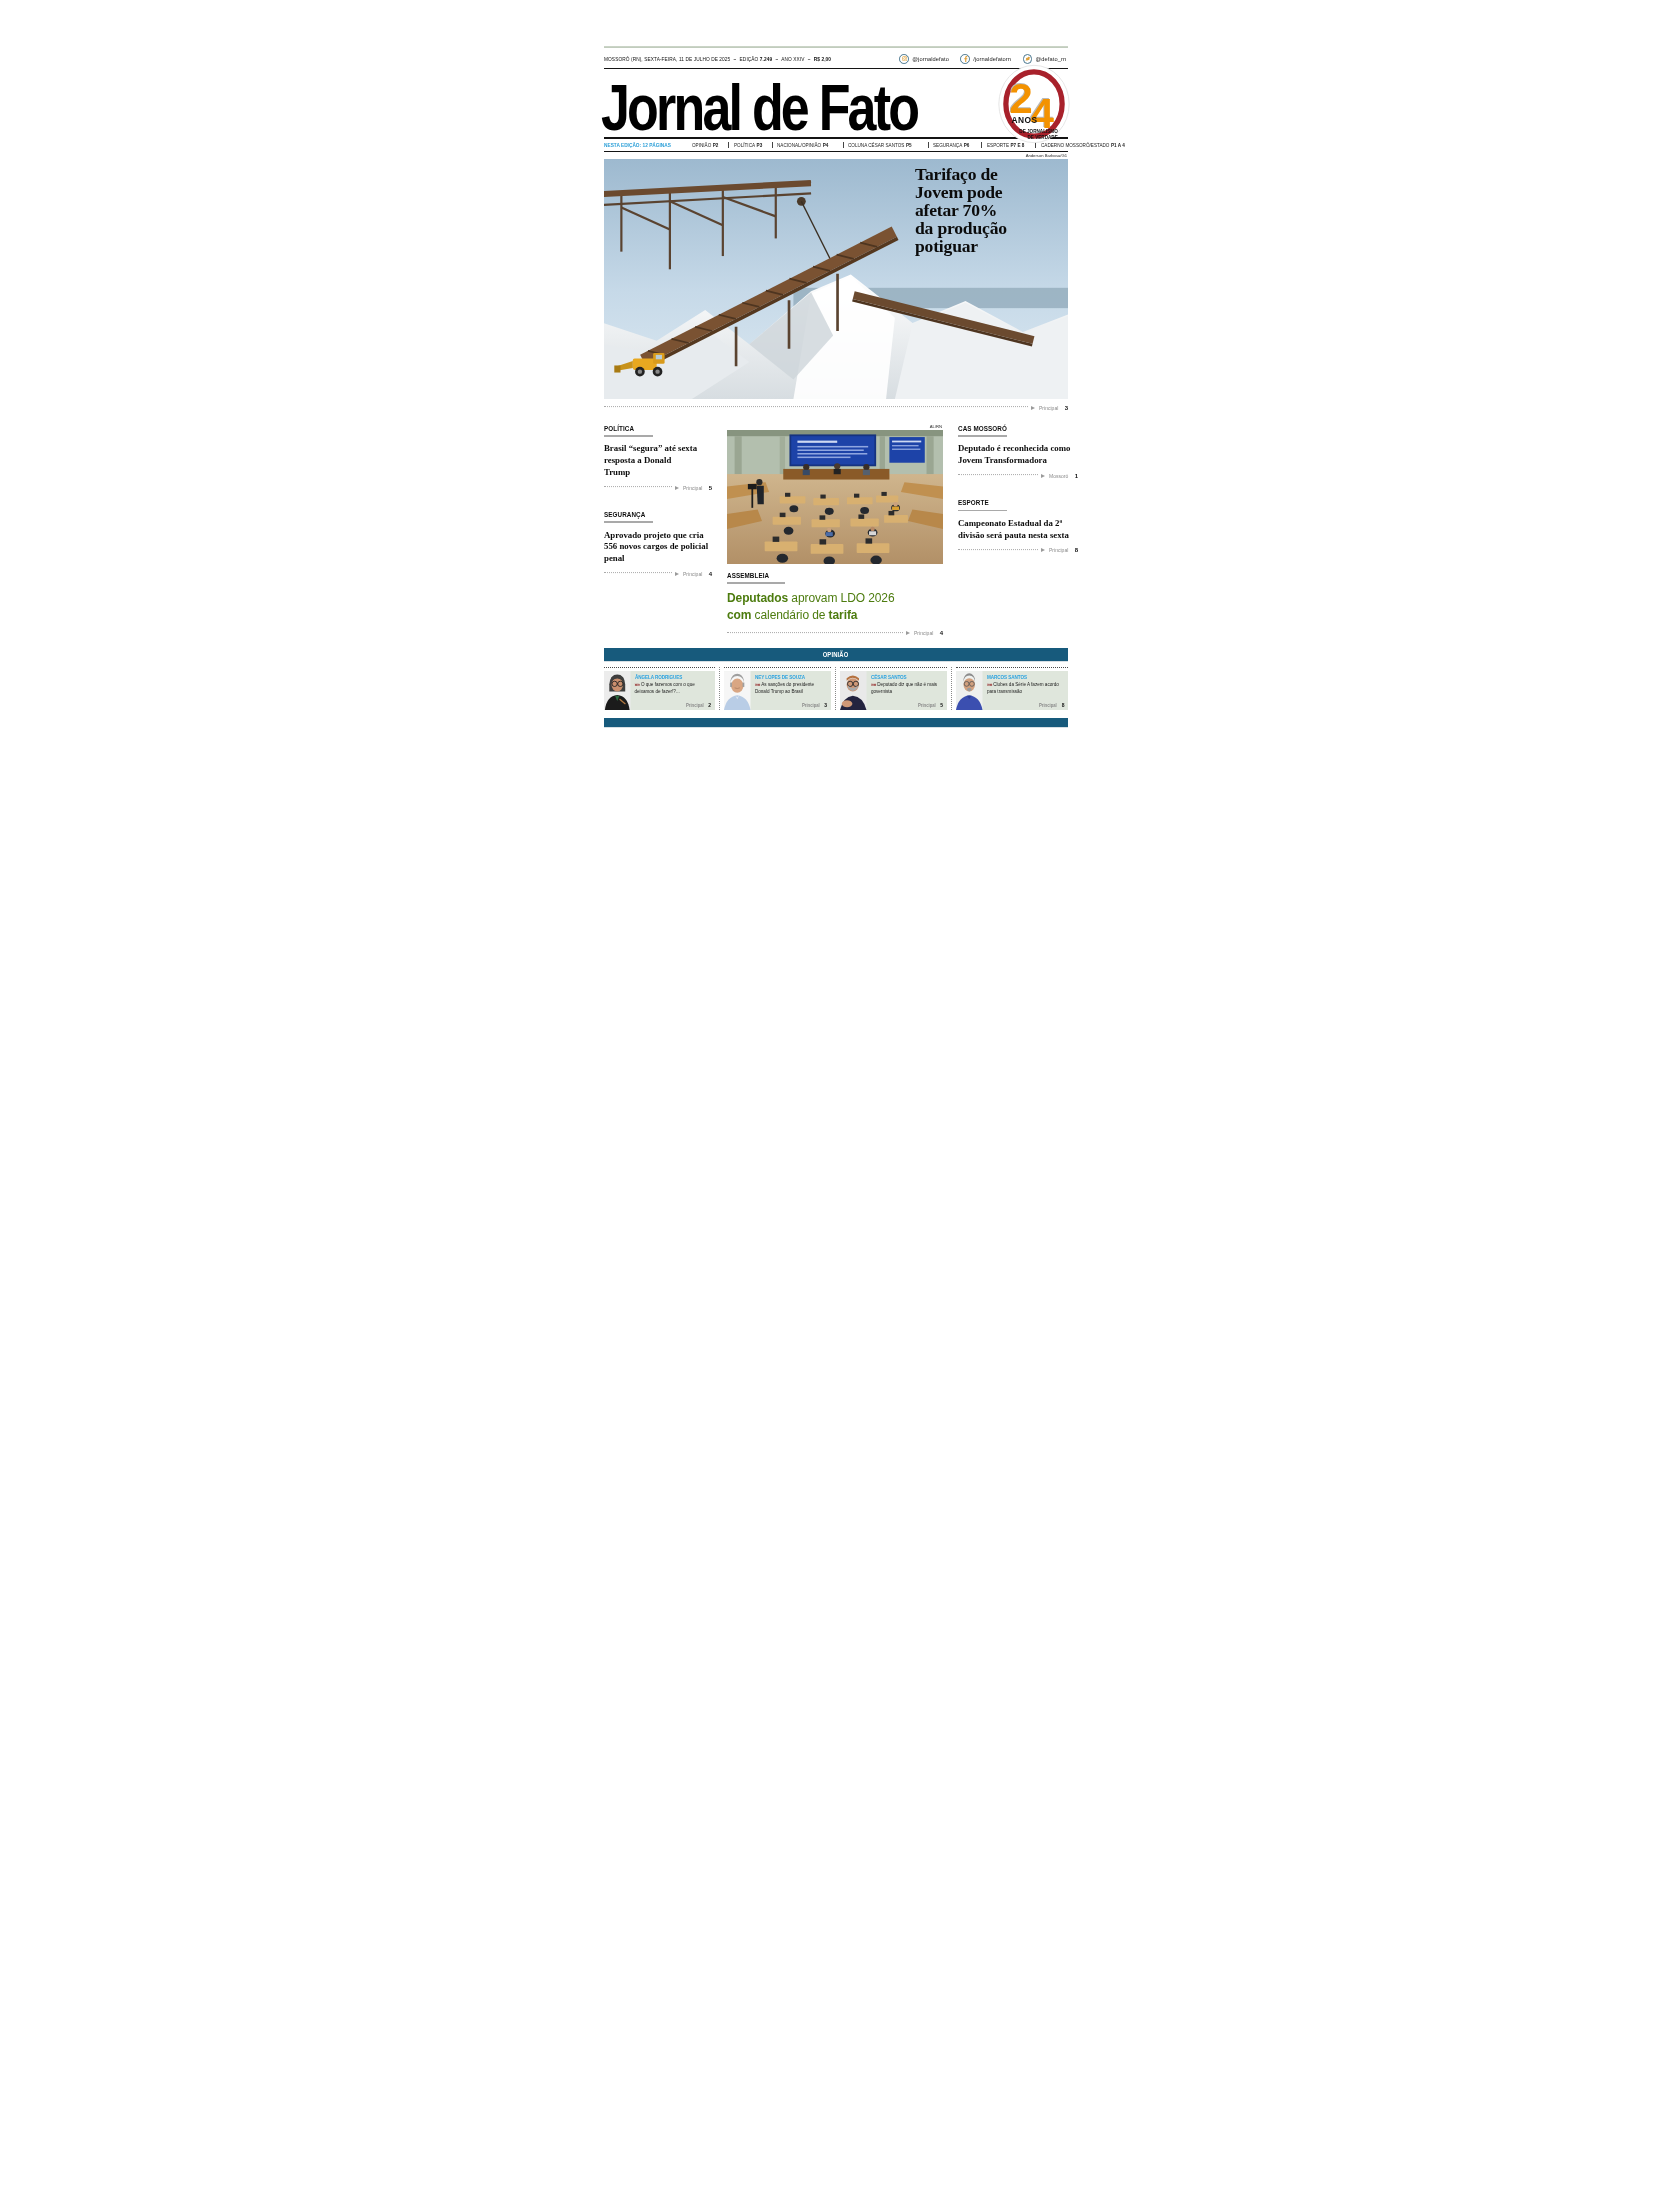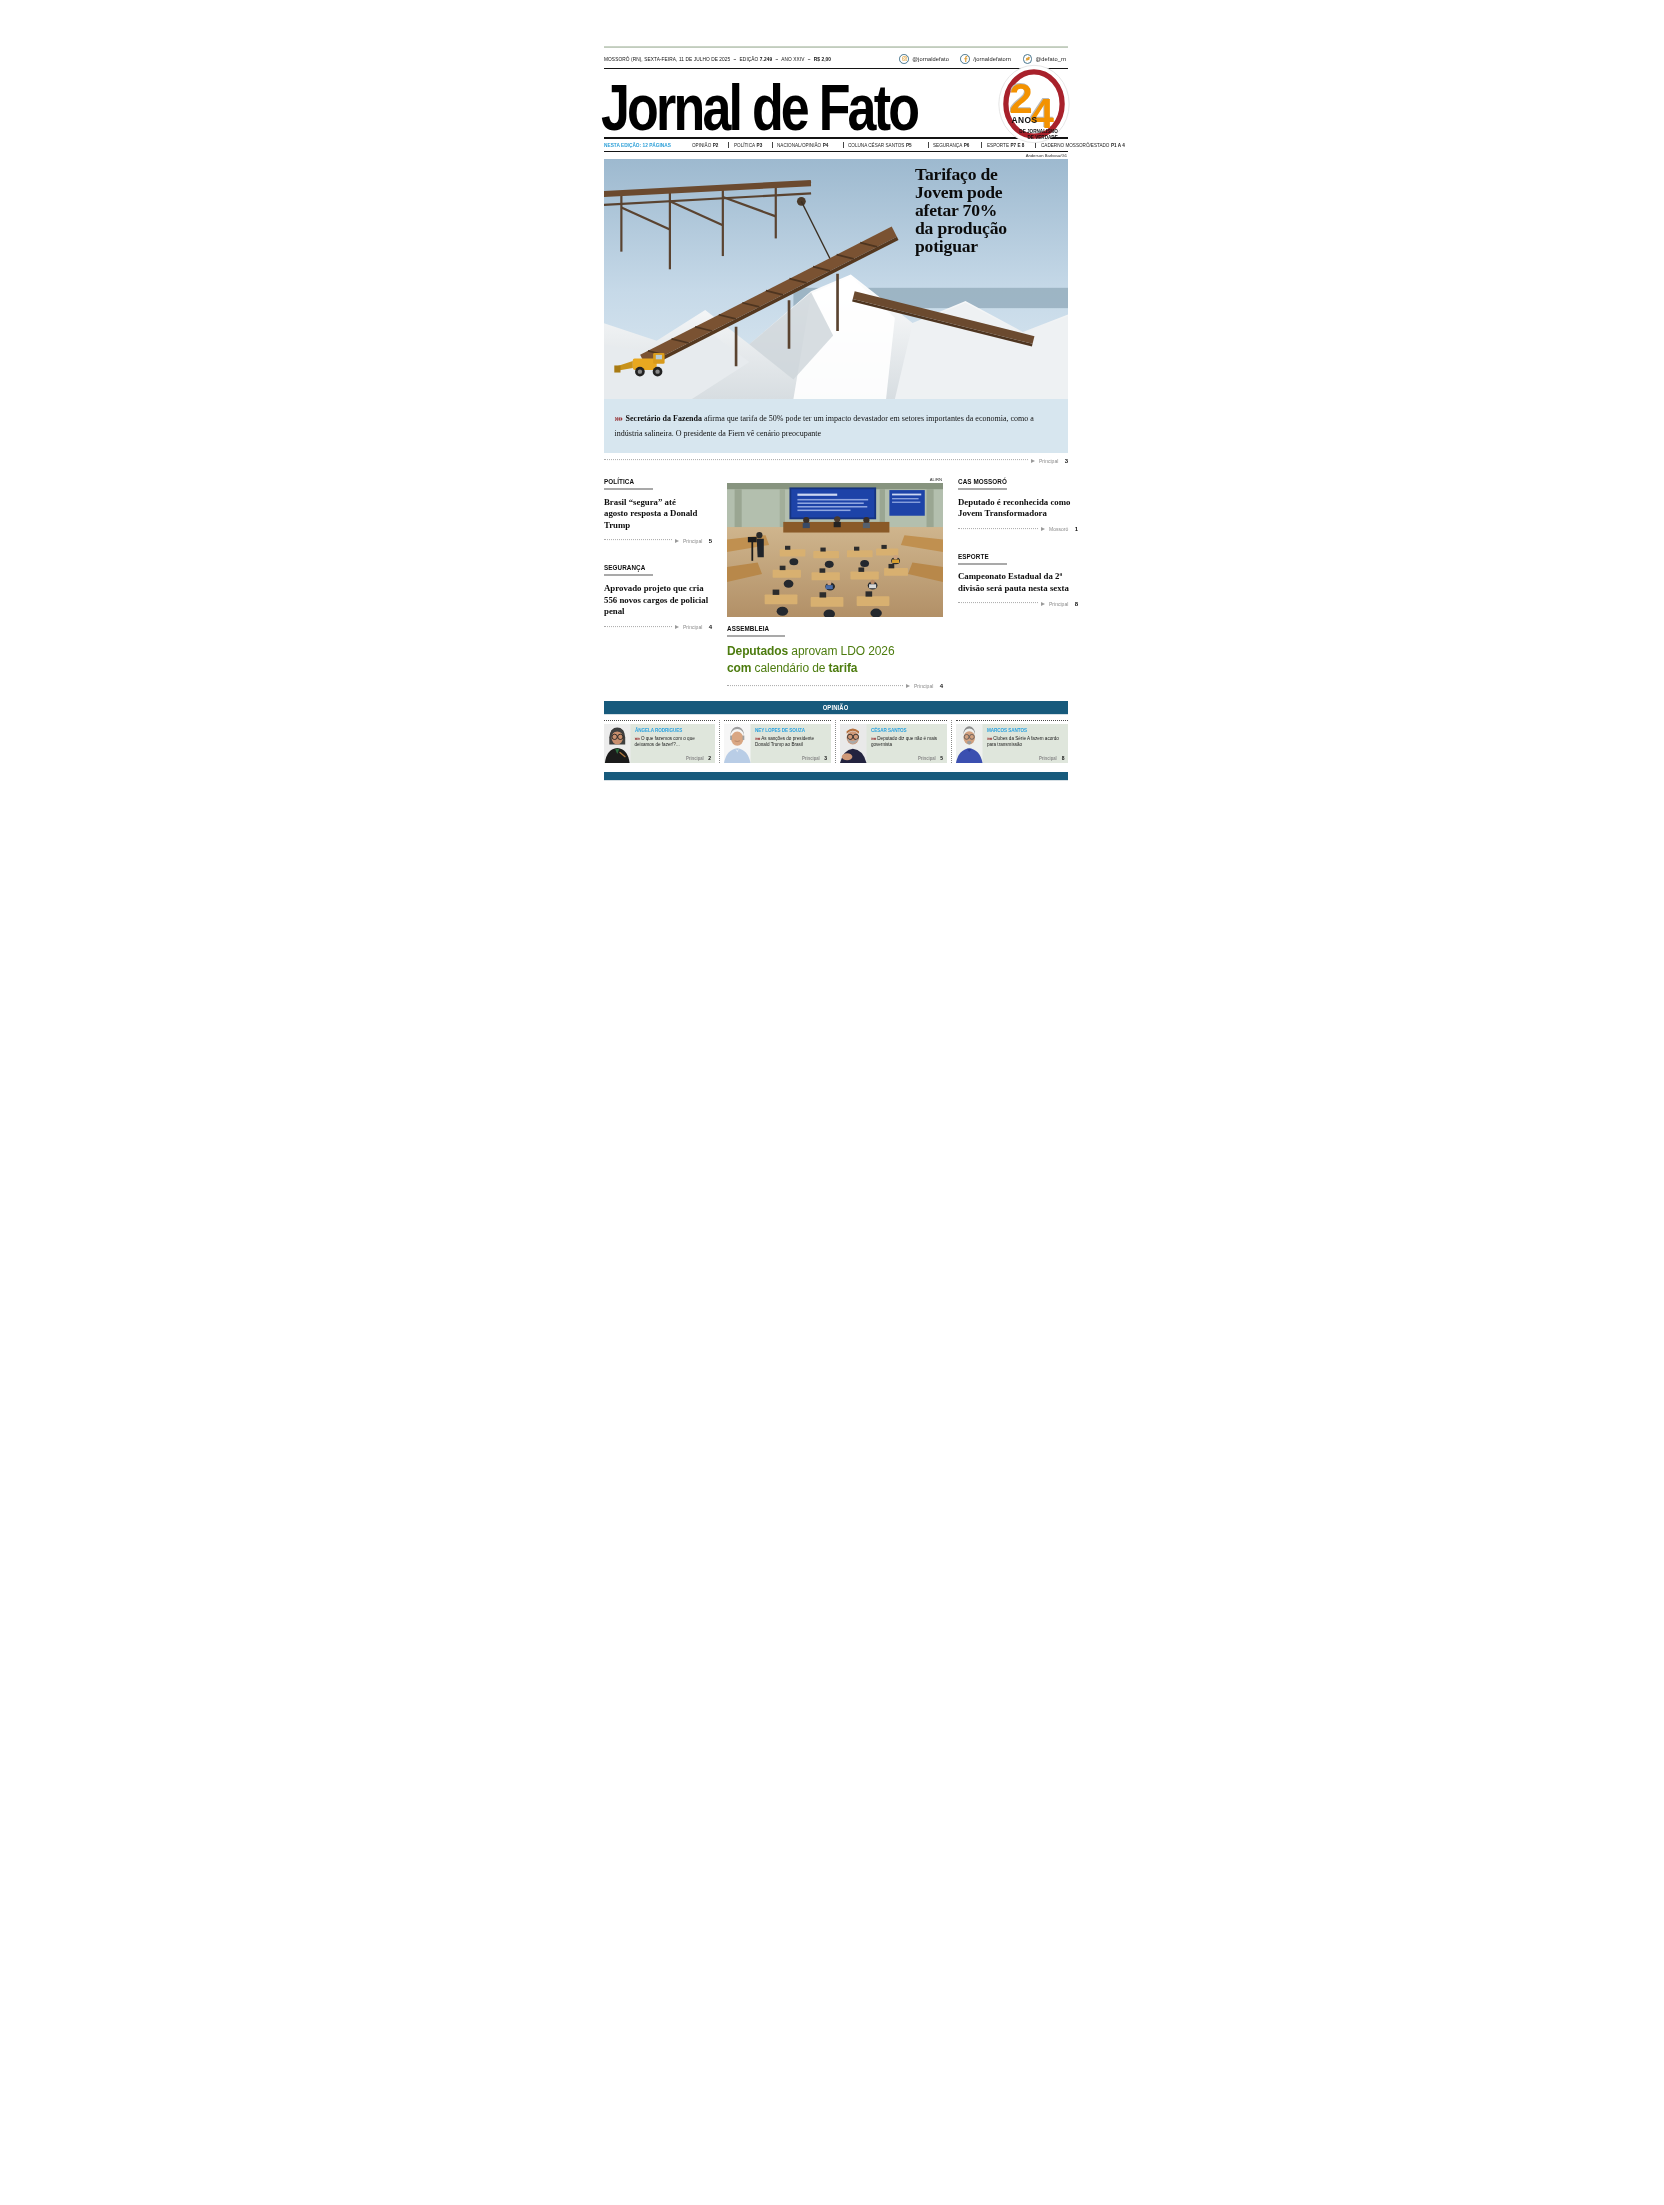"»» Secretário da Fazenda afirma" div.subhead { html: <div> <span>»»</span><span>Secretário da Fazenda</span><span> afirma que tarifa de 50% pode ter um impacto devastador em setores importantes da economia, como a indústria salineira. O presidente da Fiern vê cenário preocupante</span> </div> -> none }
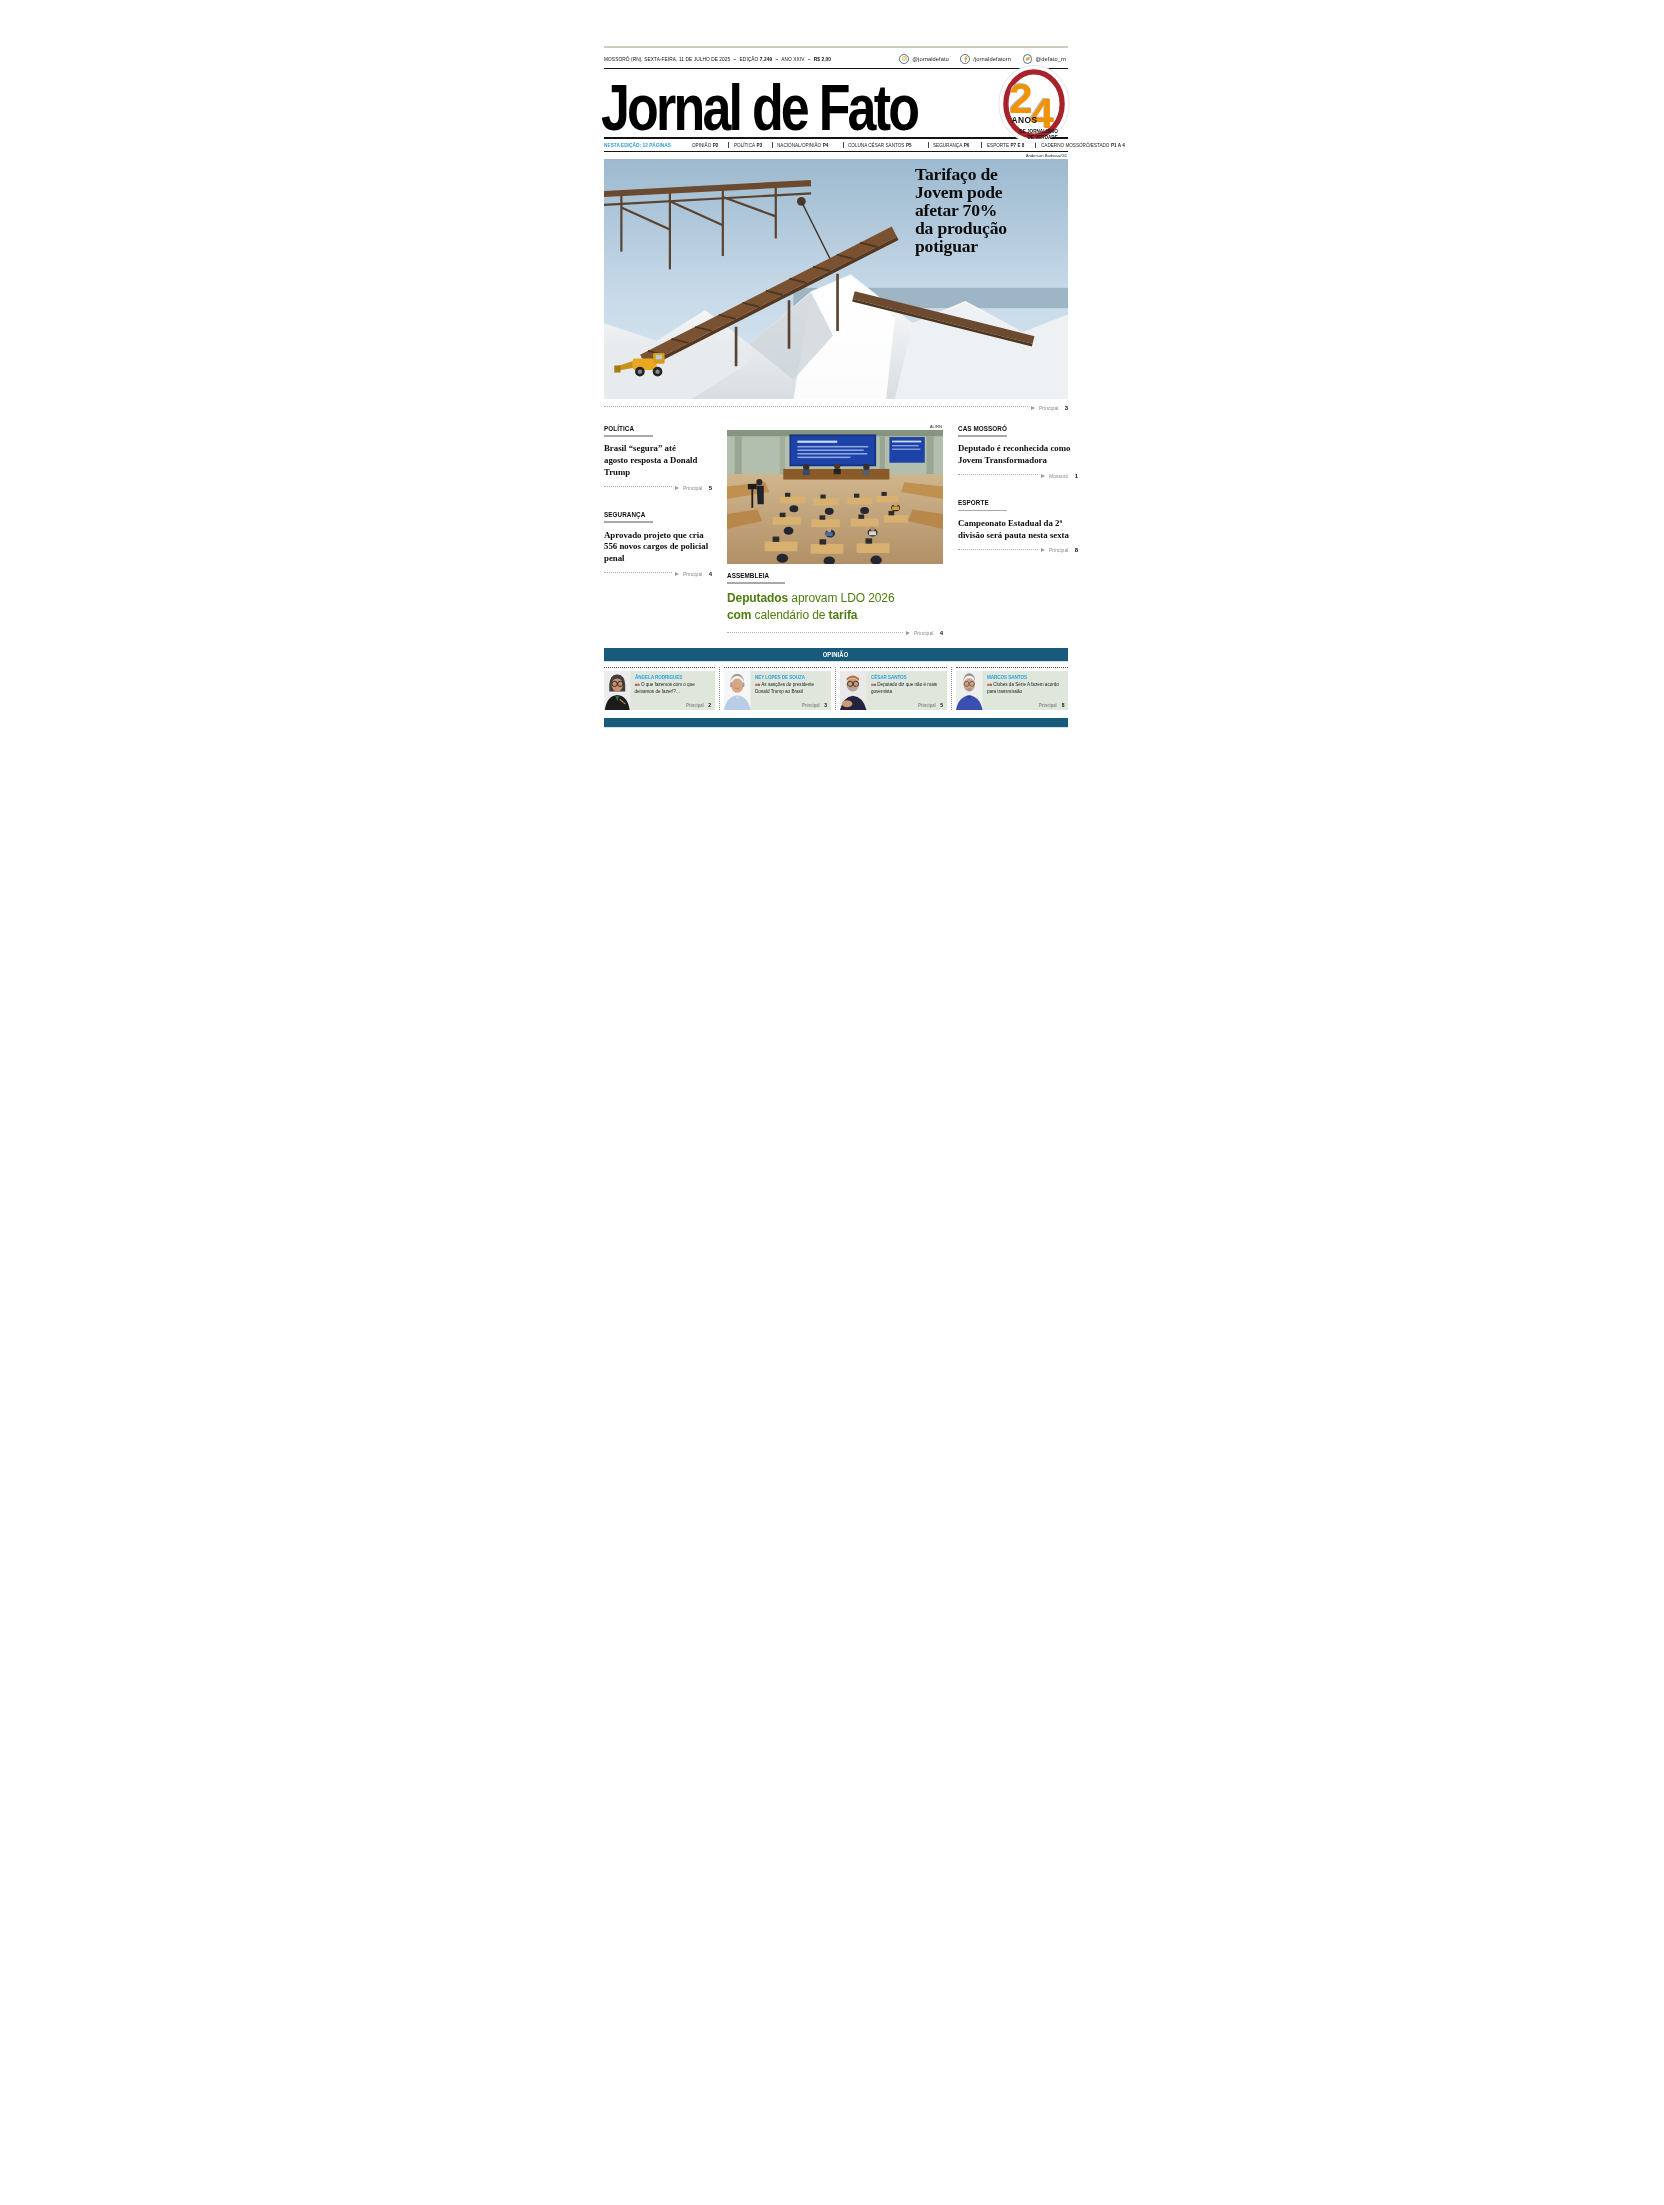"Brasil “segura” até agosto resposta" div.story-hl { text: agosto -> sexta }
